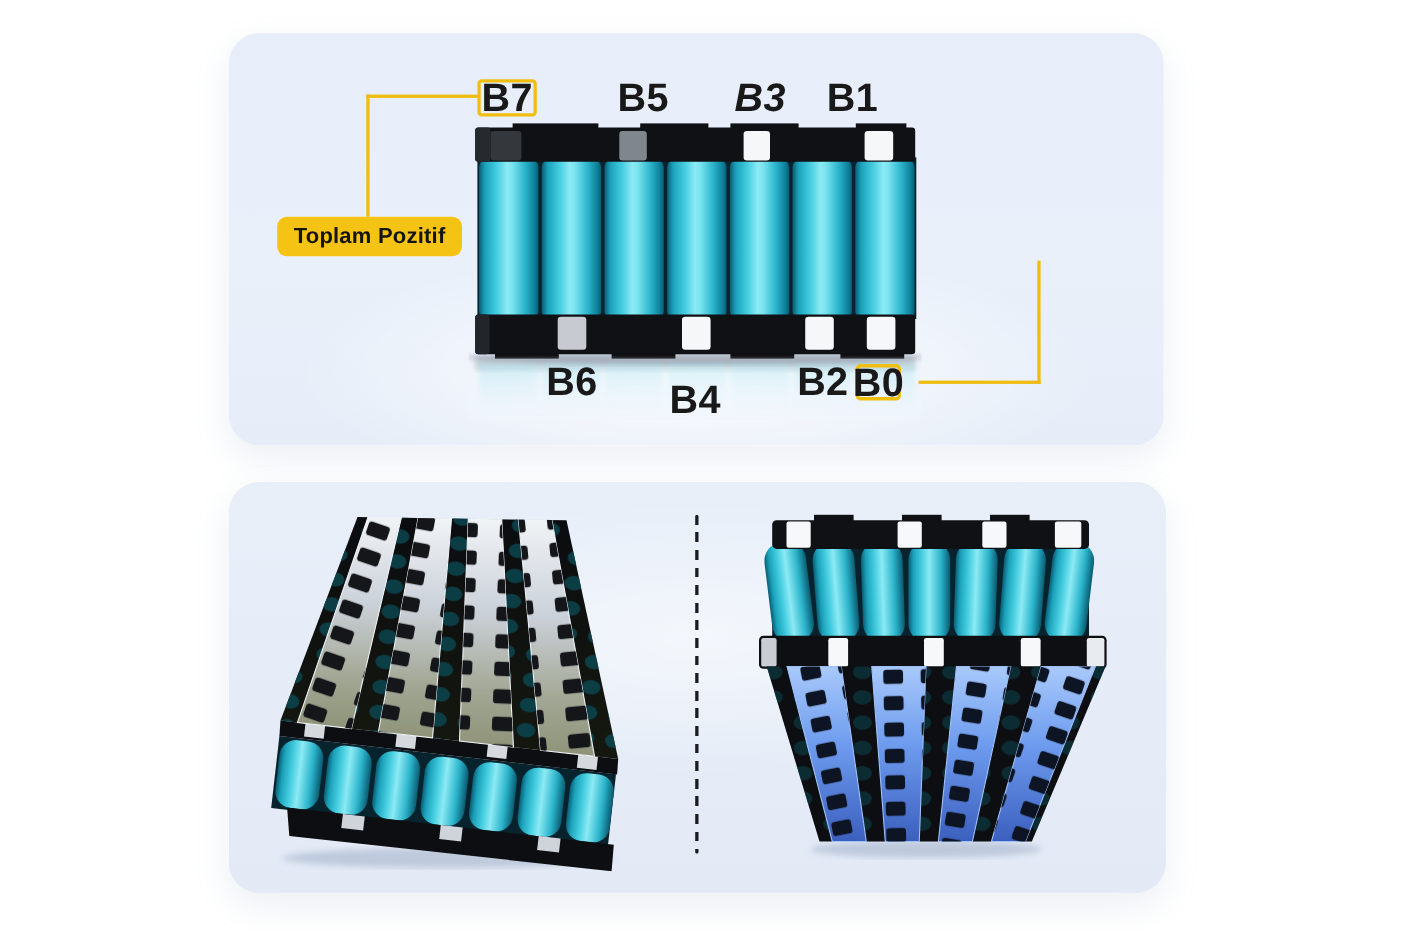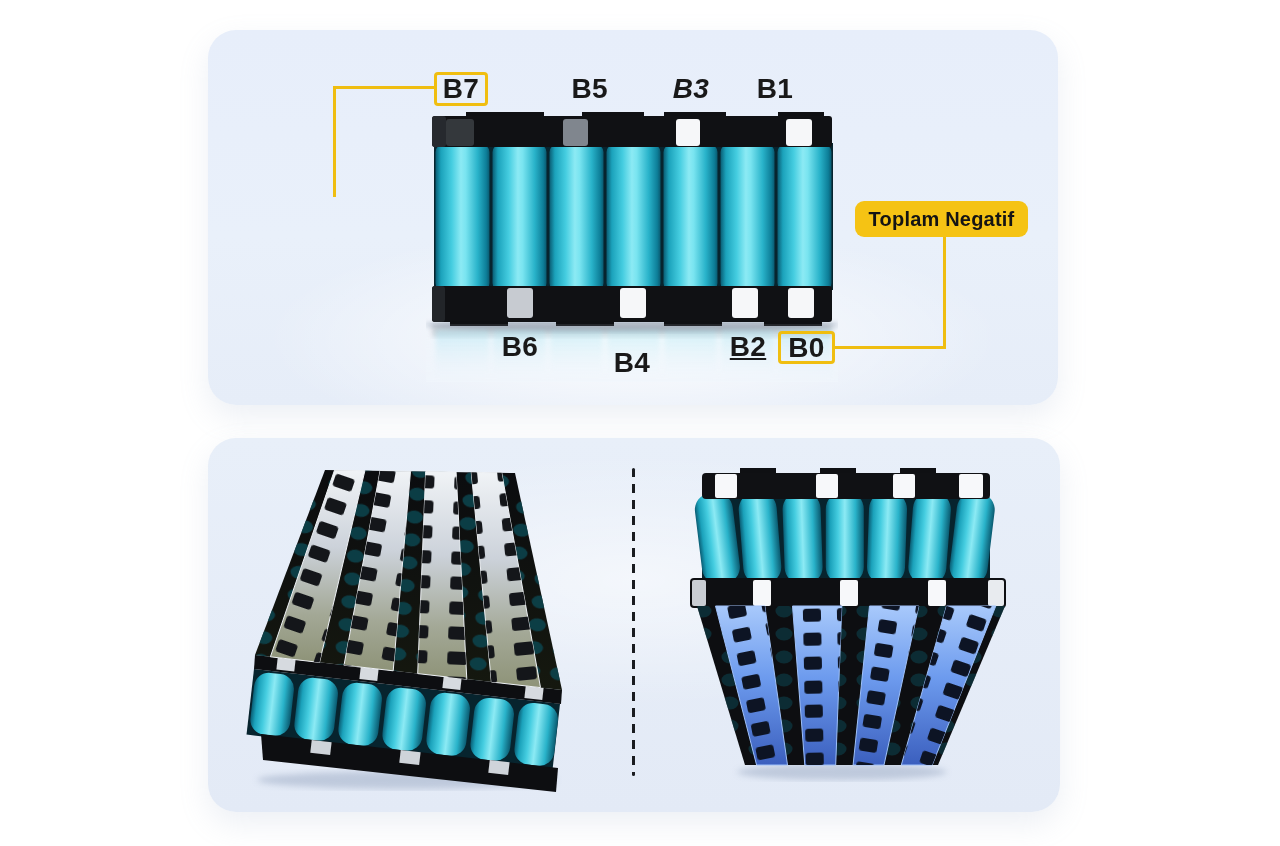"B7" .blabel { font-size: 28px -> 36px }
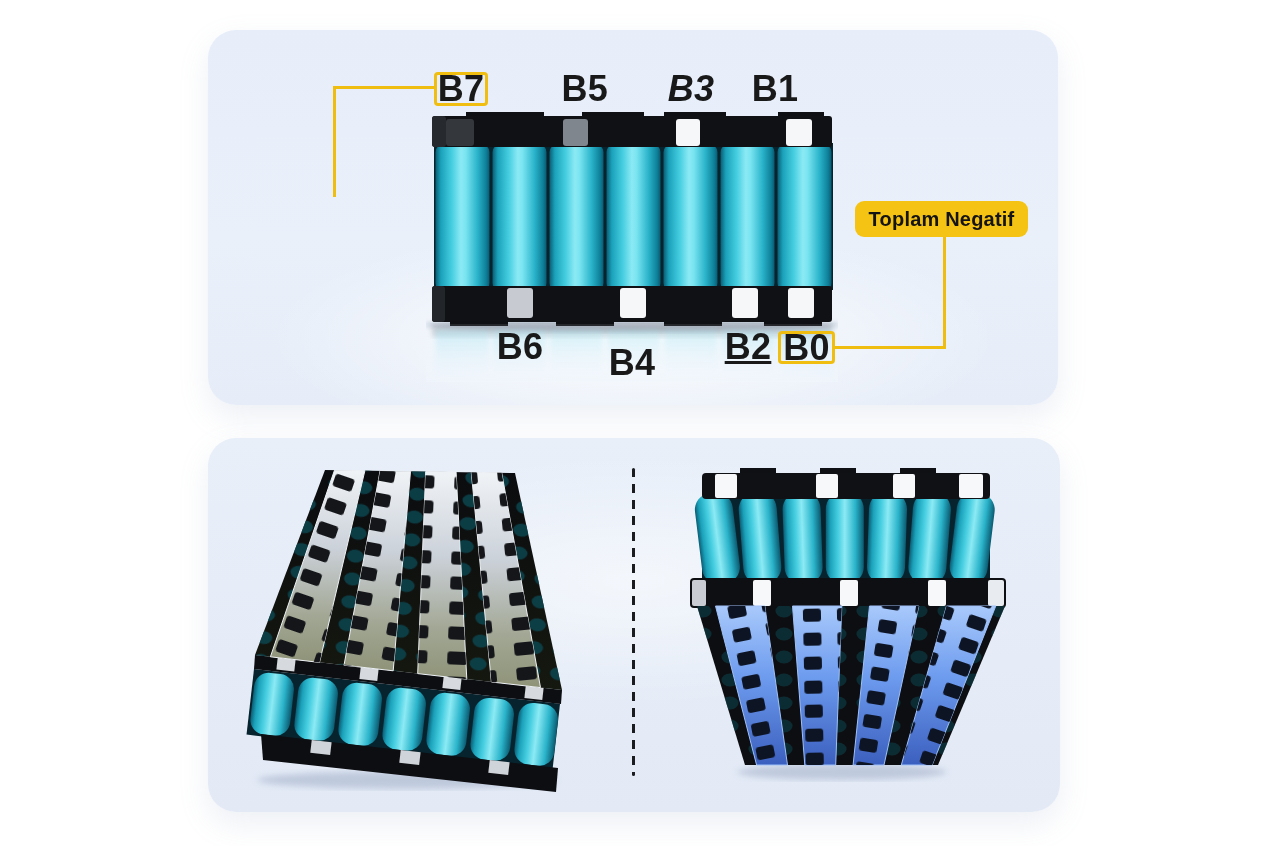"Toplam Pozitif" div.badge { html: none -> <div>Toplam Pozitif</div> }
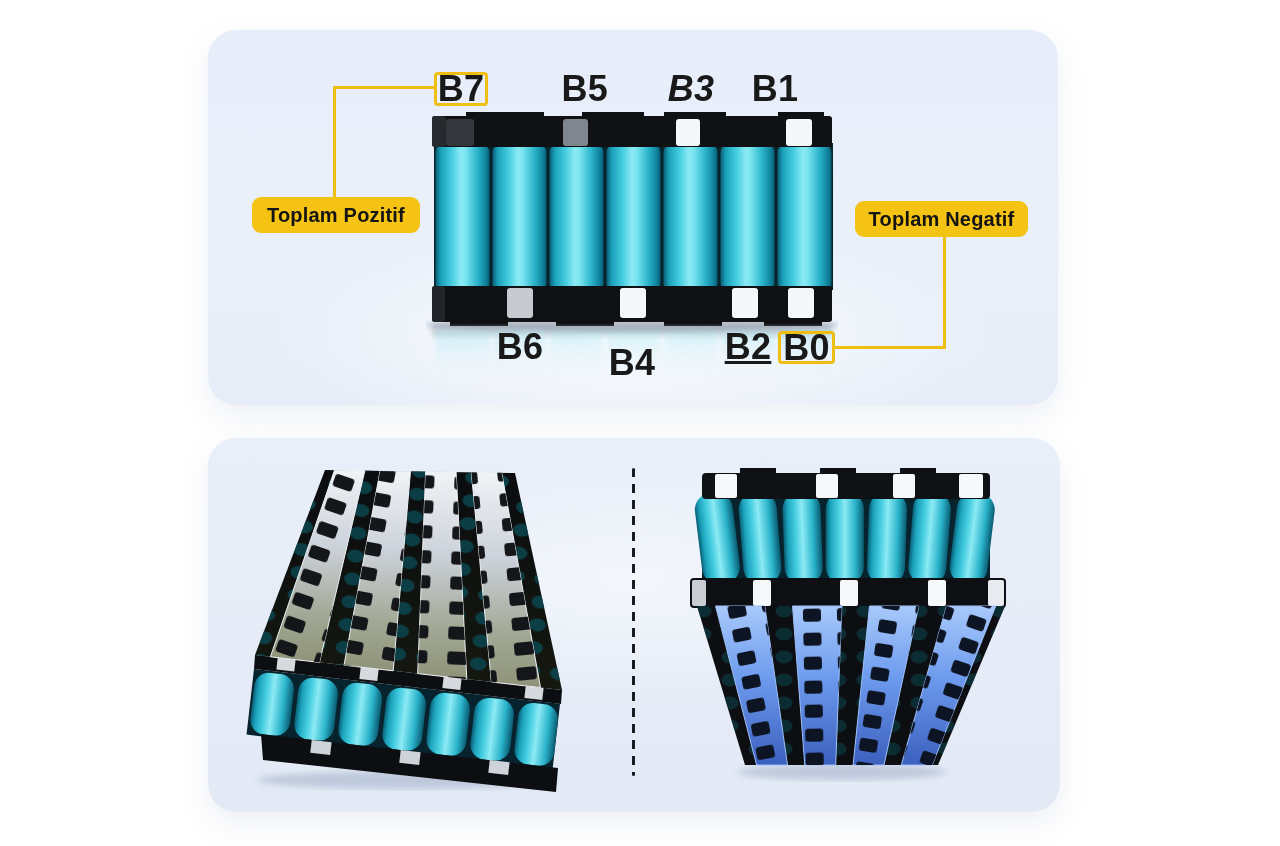"Toplam Negatif" div.badge { html: <div>Toplam Negatif</div> -> none }
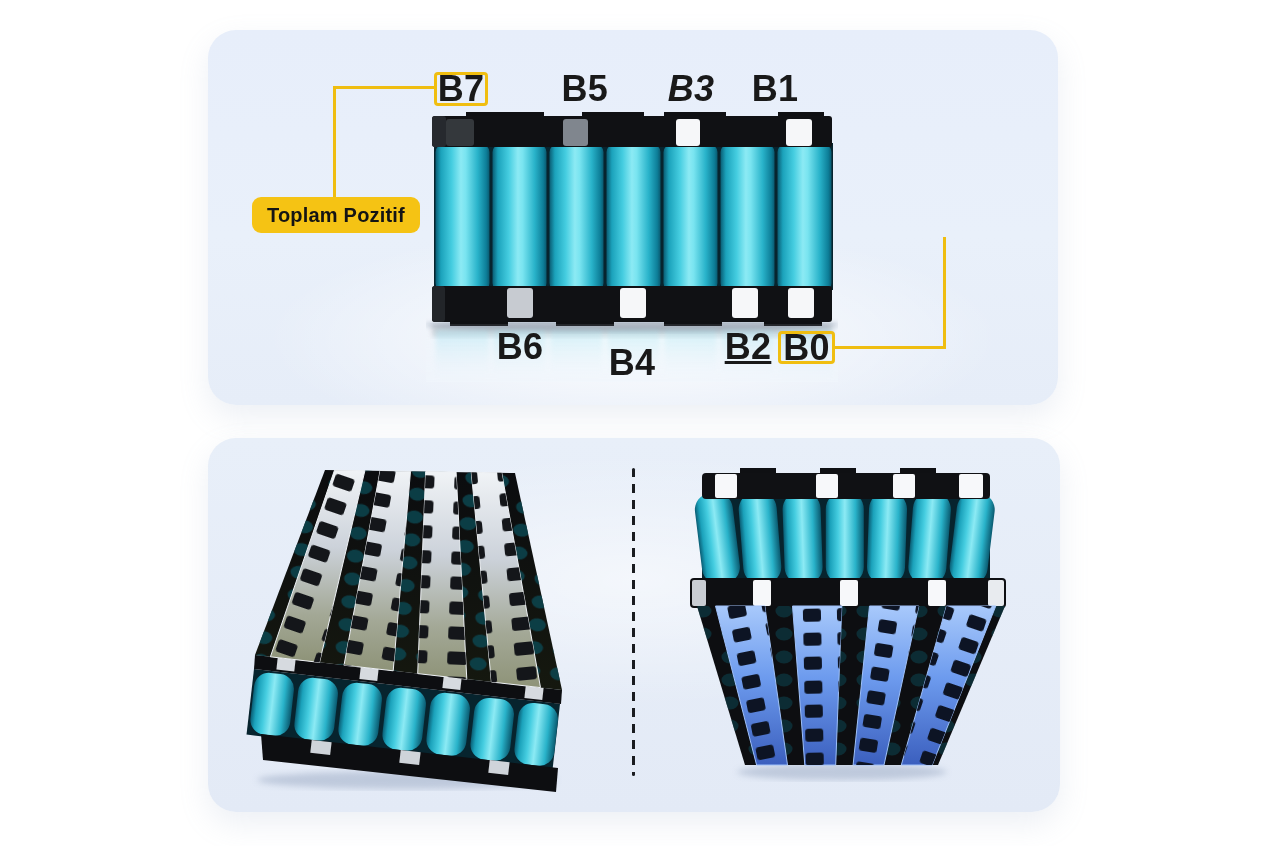"B2" div.blabel { text-decoration: underline -> none }
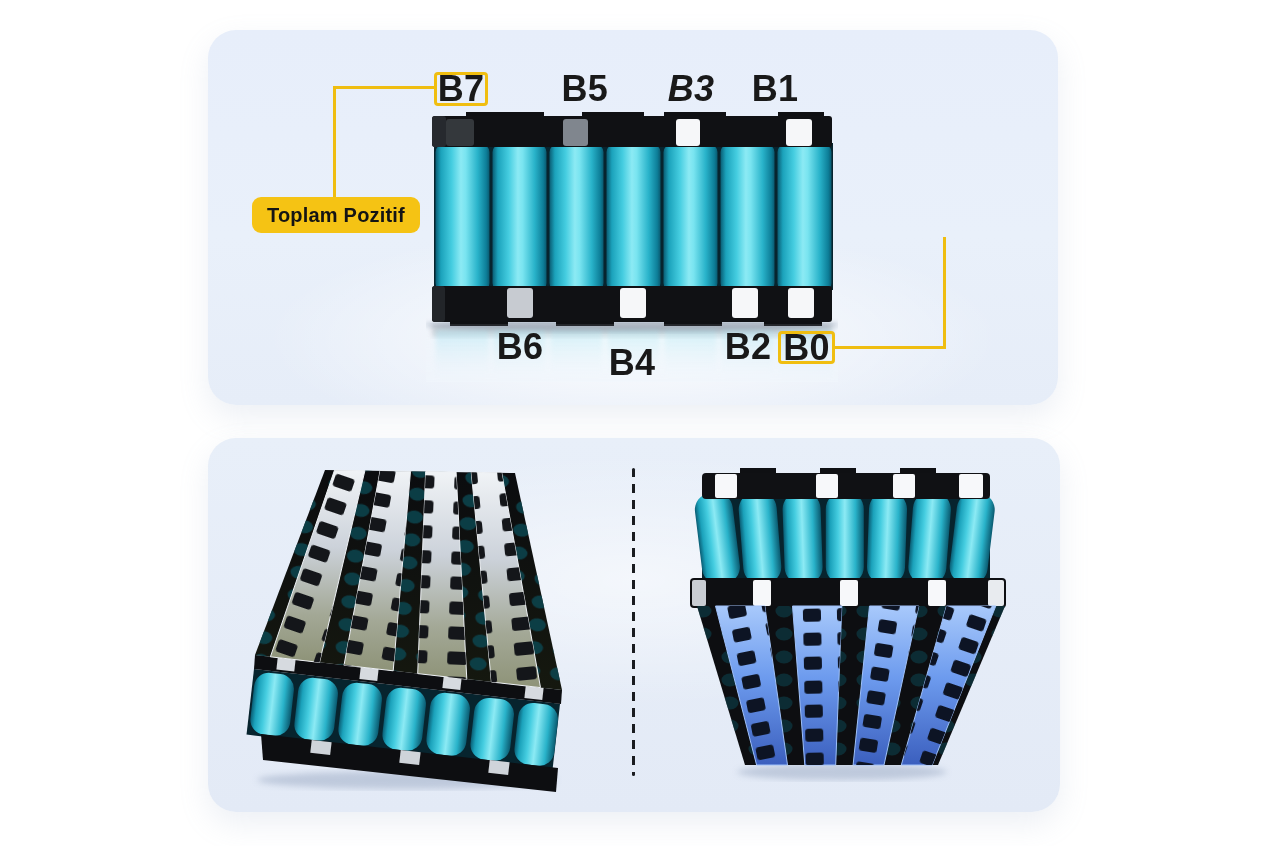"B0" div.blabel { width: 57px -> 41px }
